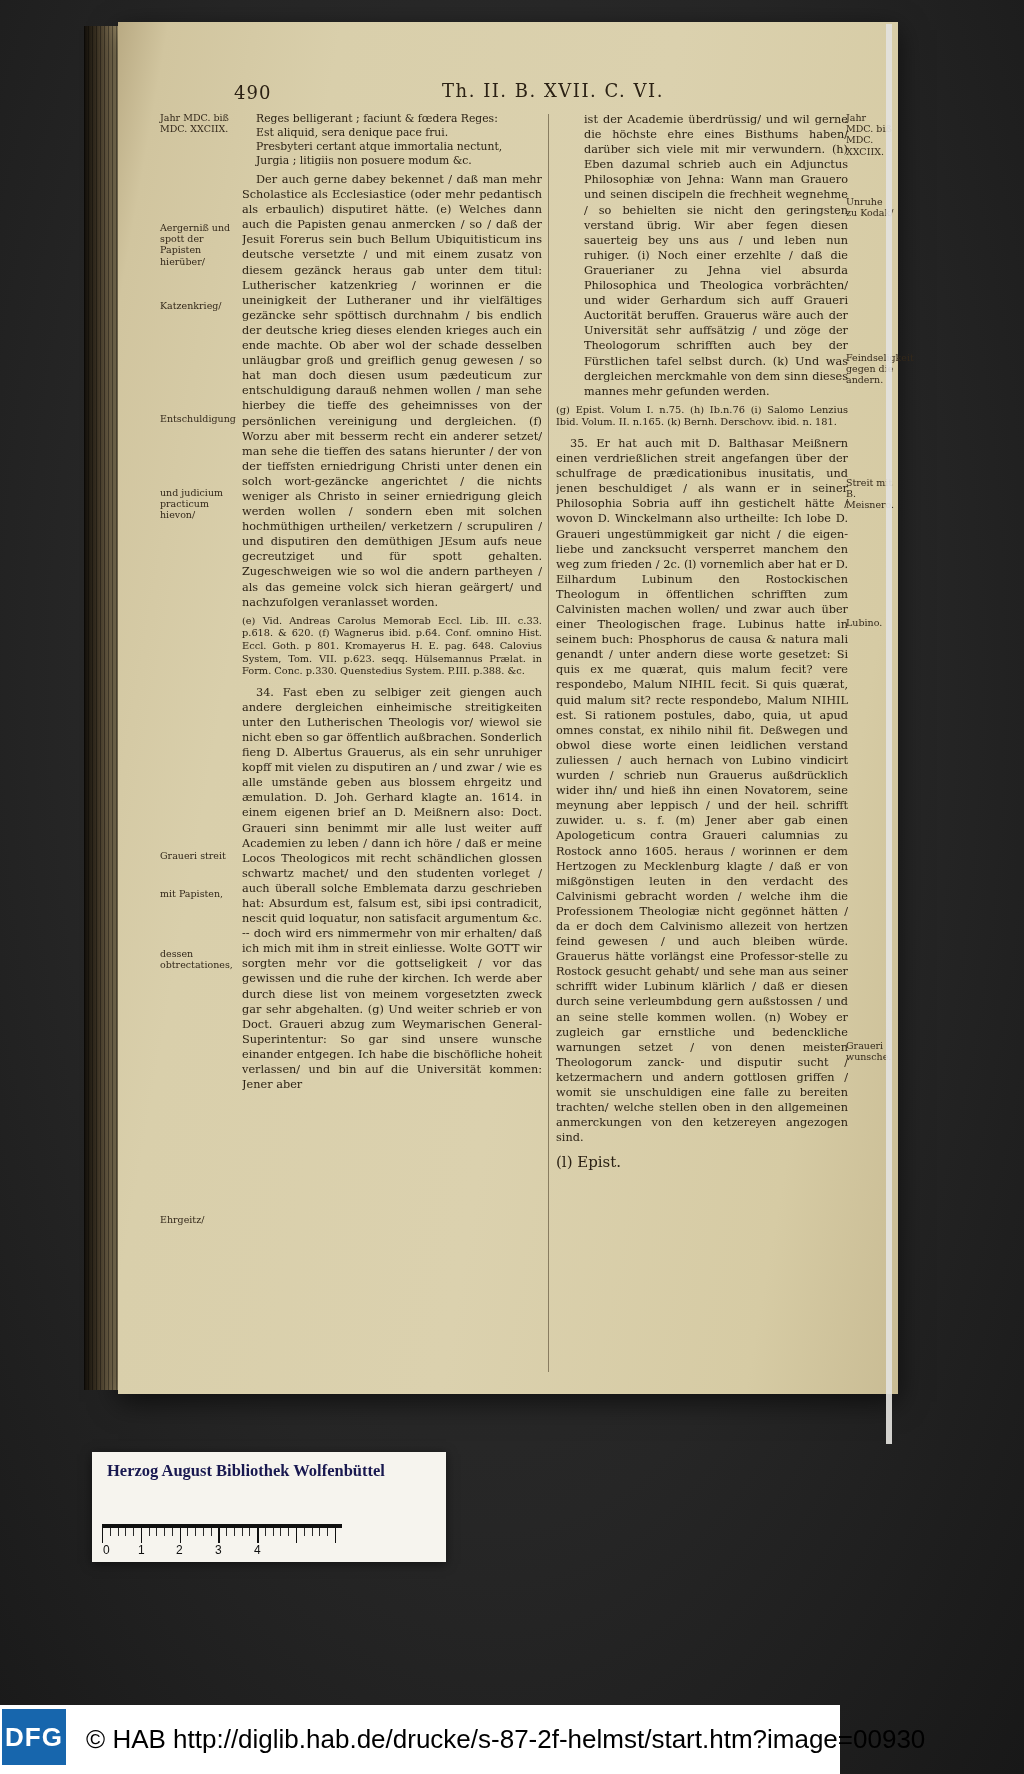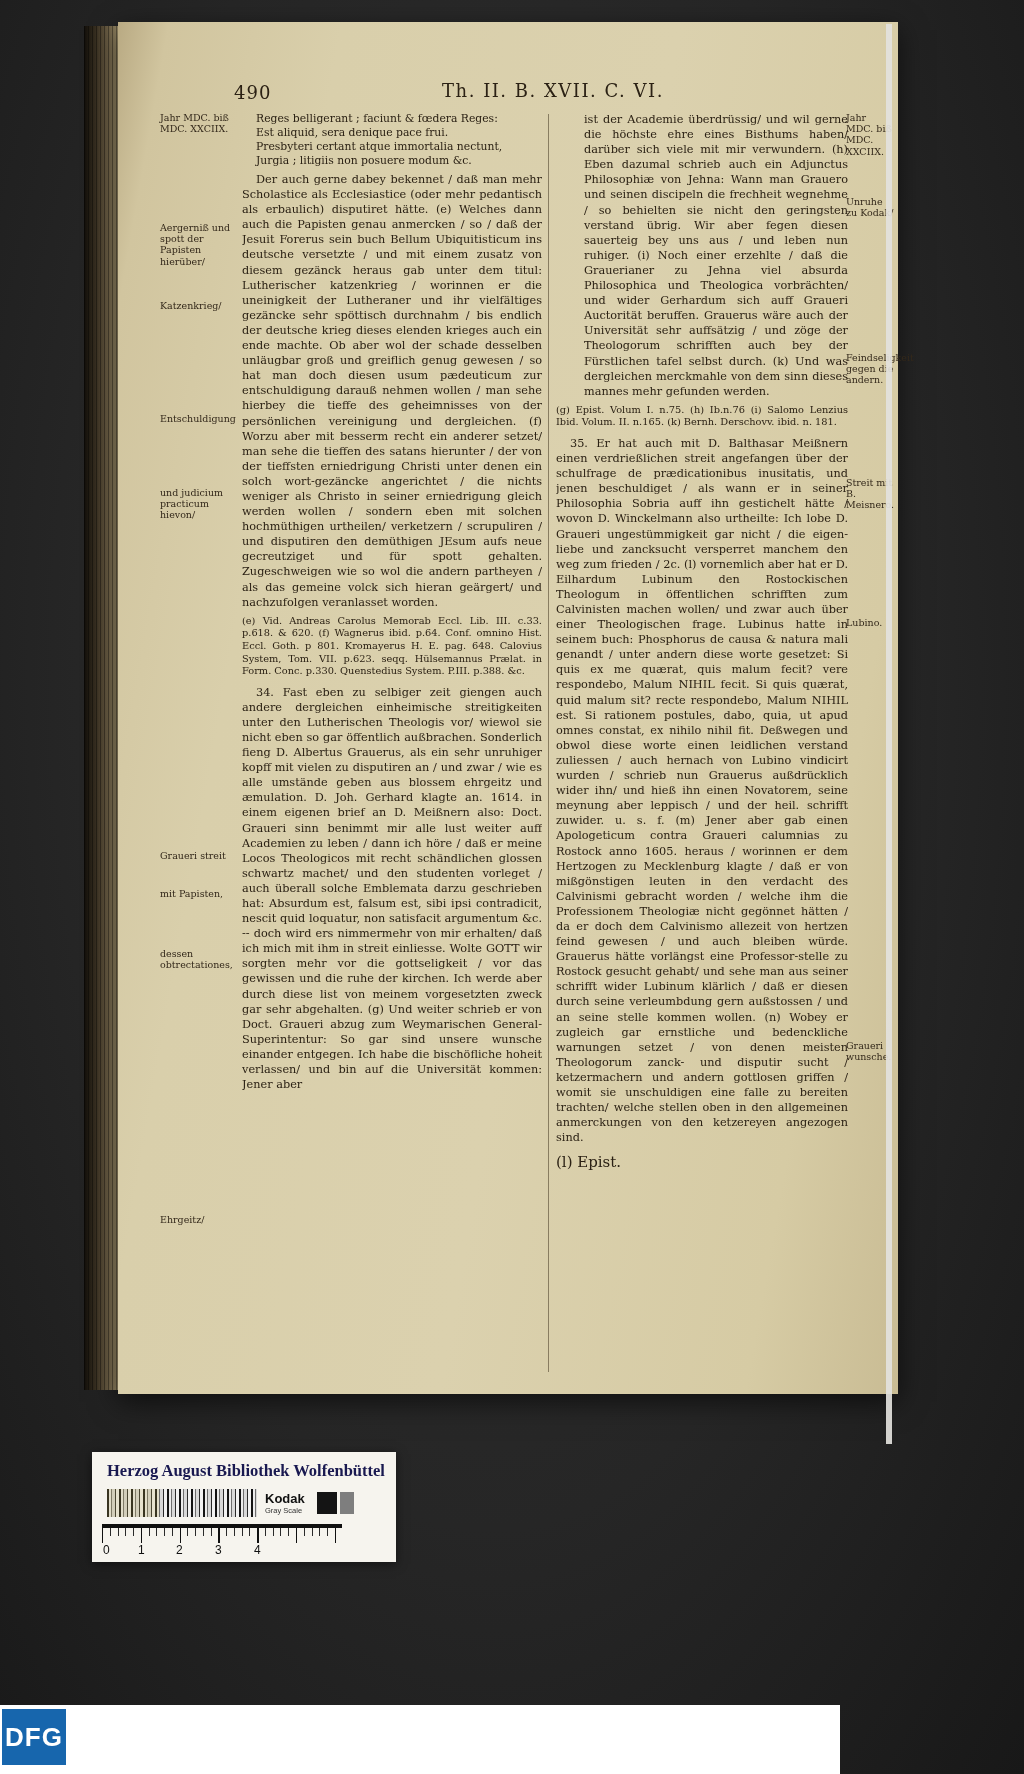"Herzog August Bibliothek Wolfenbüttel" .label-strip { width: 304px -> 354px }
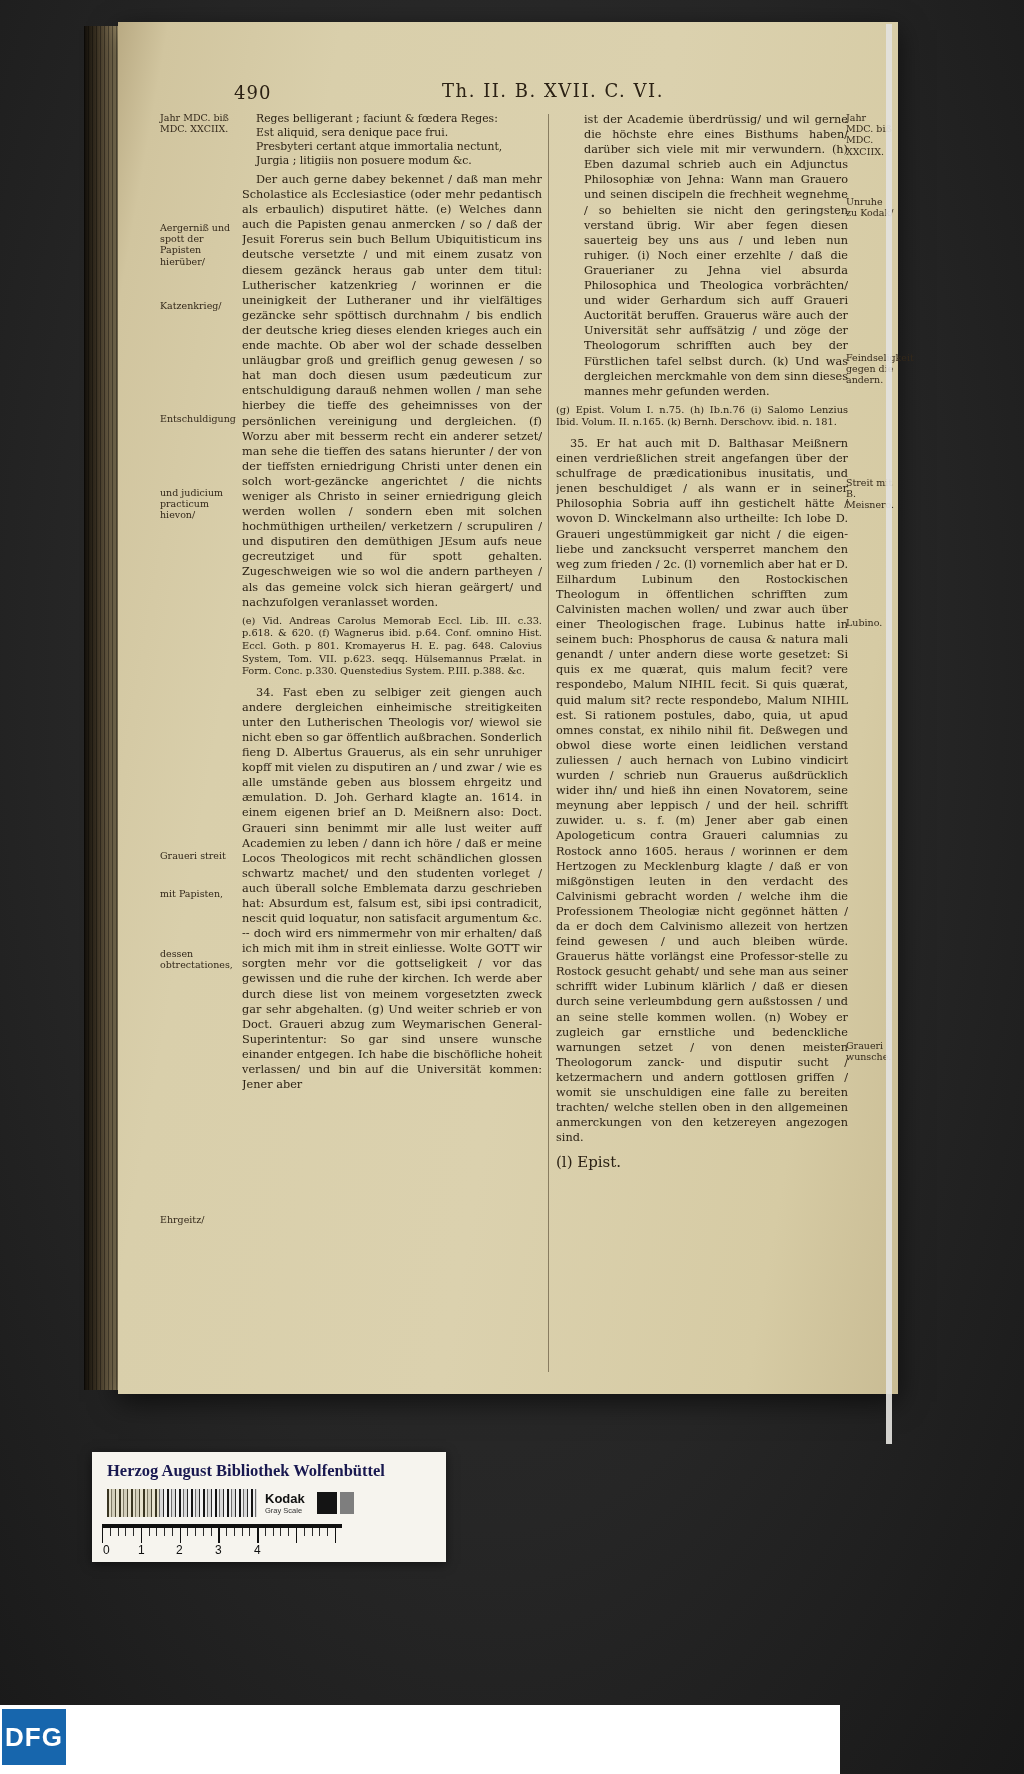"Kodak" div.kodak-row { html: <div> <div></div> <div> <div>Kodak</div> <div>Gray Scale</div> </div> <div></div> <div></div> </div> -> none }
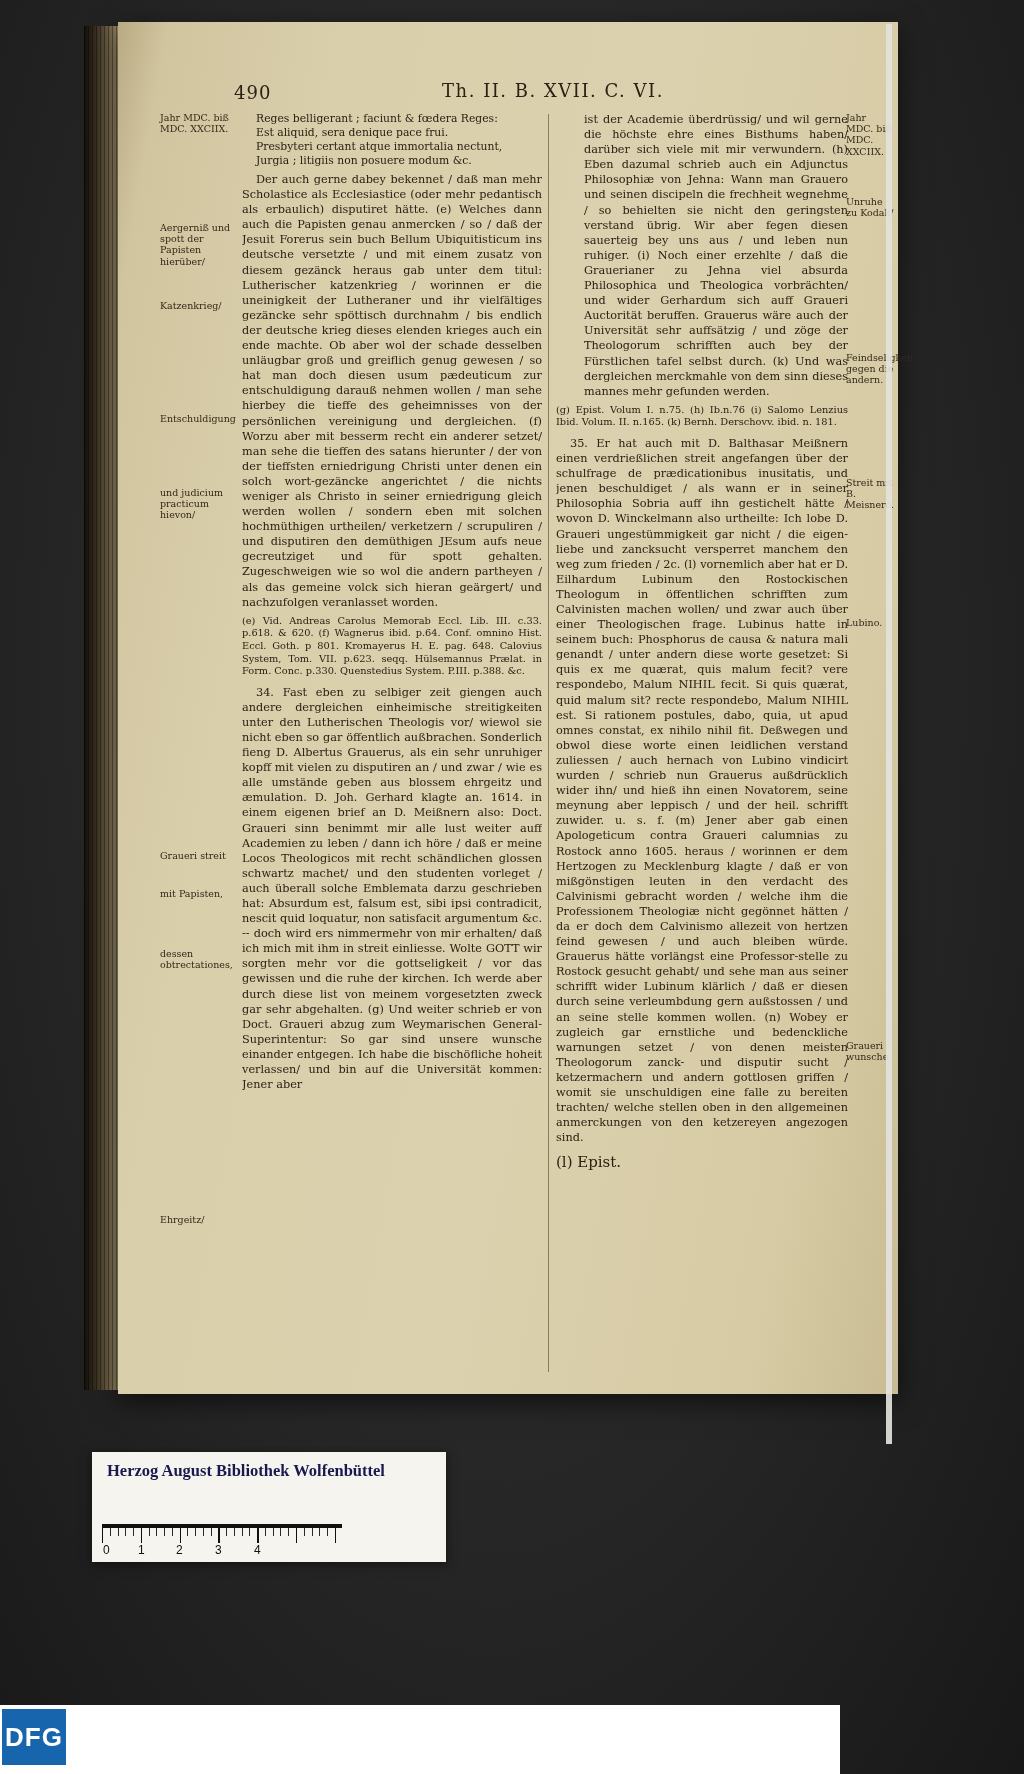"© HAB" div.copyright { html: none -> <div>© HAB http://diglib.hab.de/drucke/s-87-2f-helmst/start.htm?image=00930</div> }
